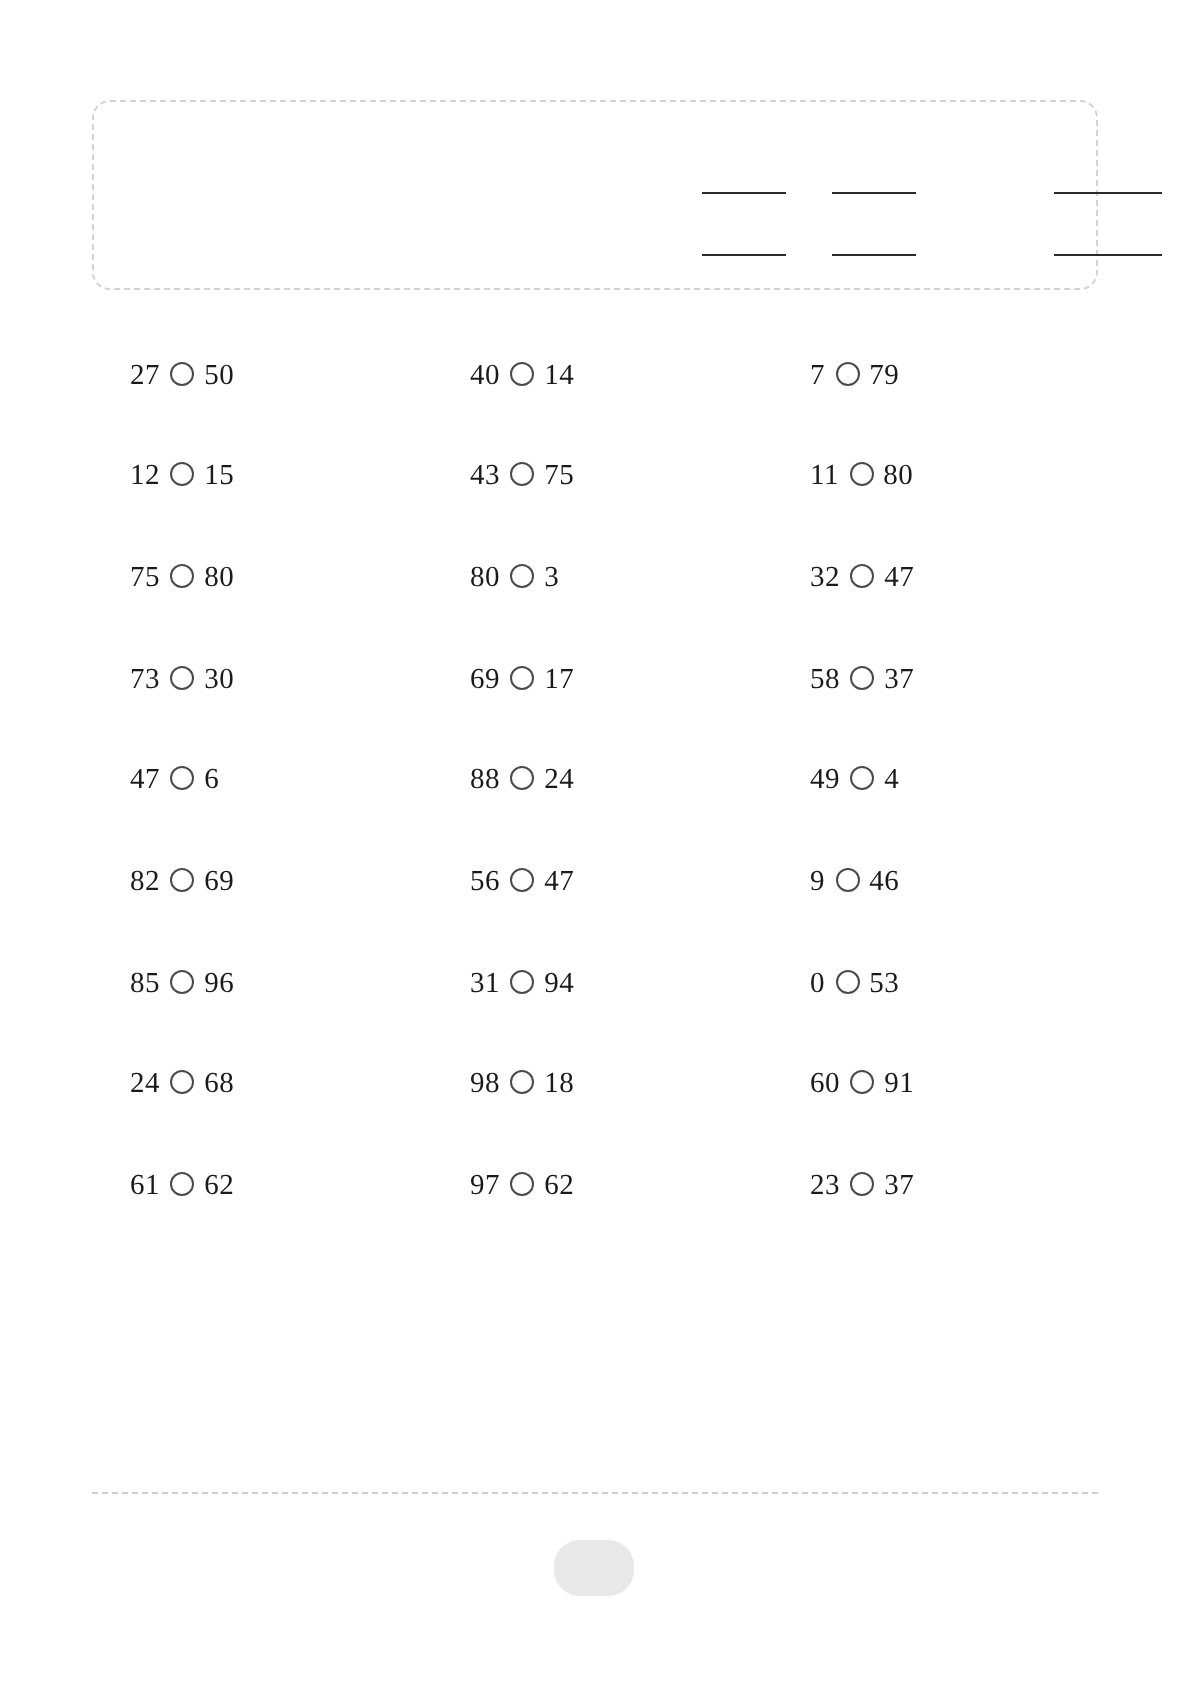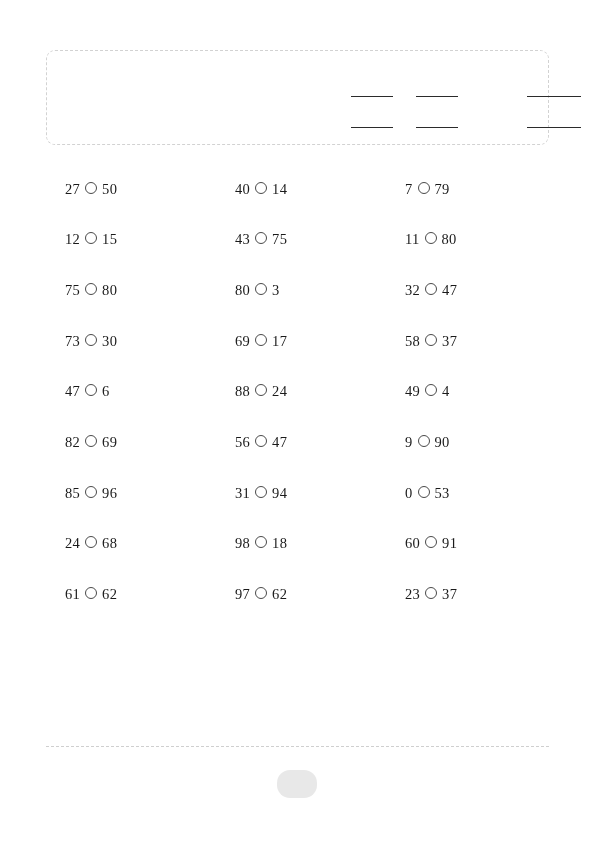"90" span.num { text: 90 -> 46 }
